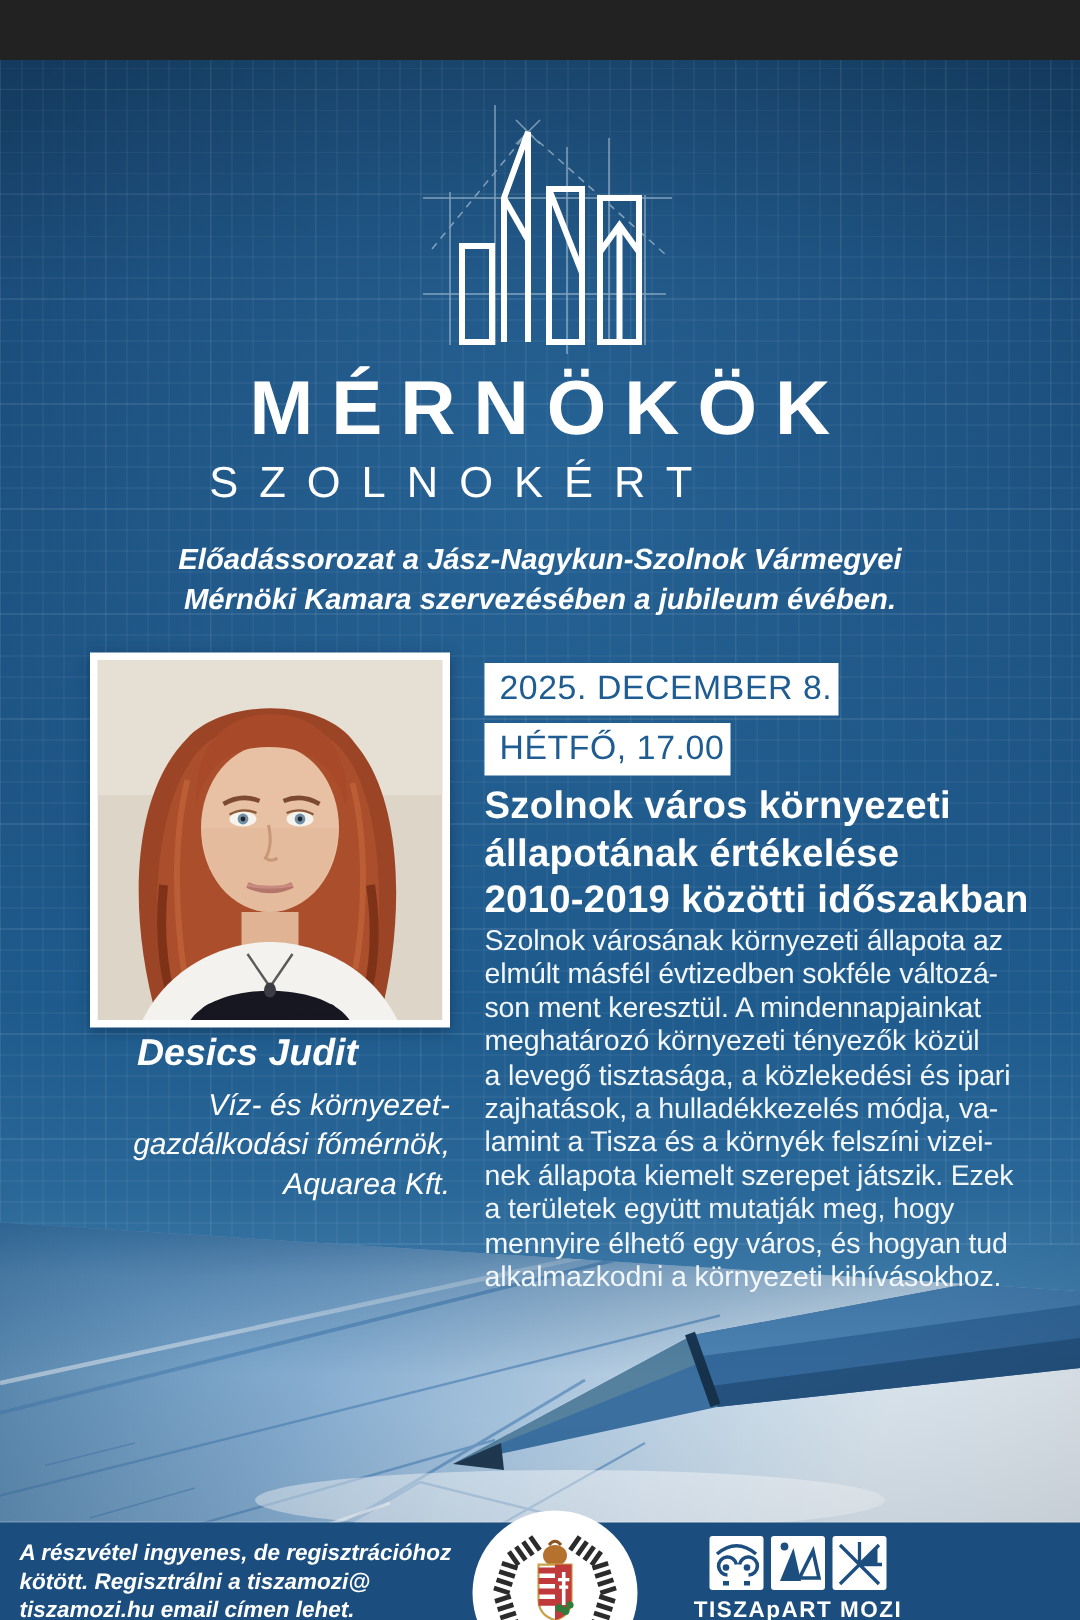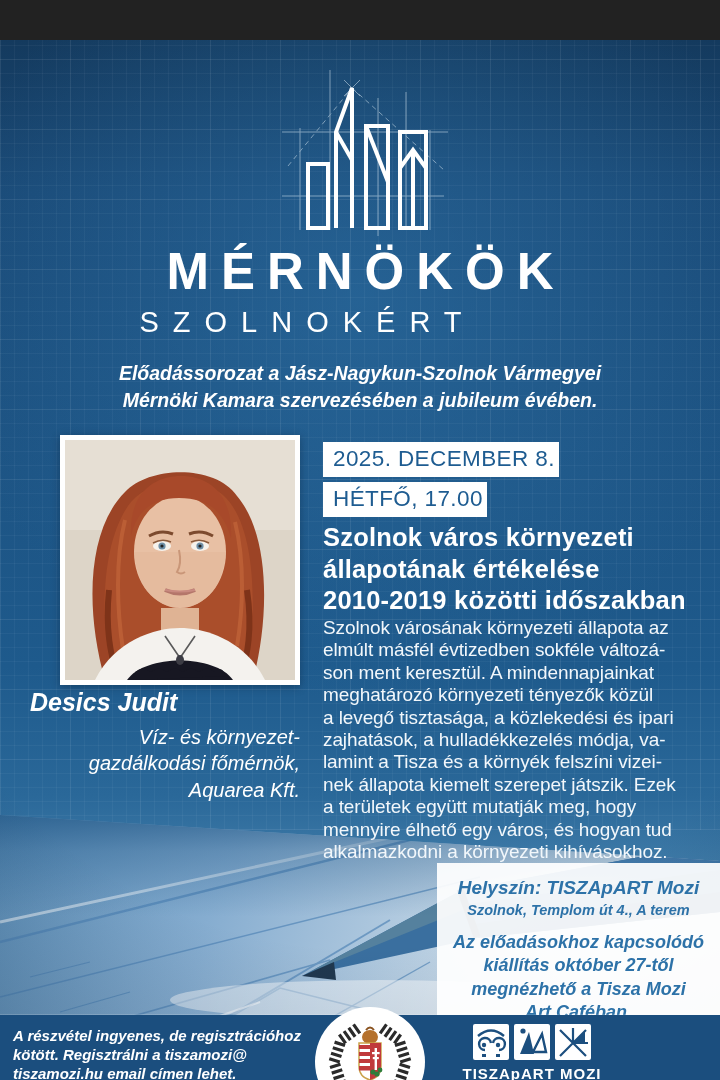"Desics Judit" .speaker-name { text-align: left -> center }
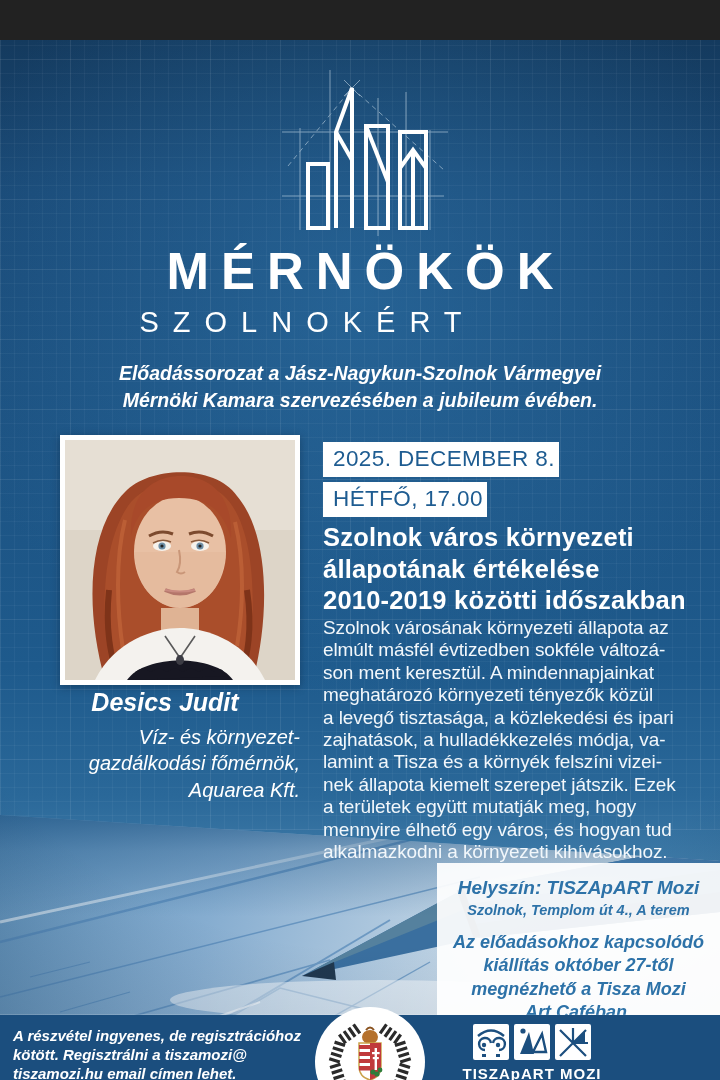"Helyszín: TISZApART Mozi" div.abs { html: <div> <div>Helyszín: TISZApART Mozi</div> <div>Szolnok, Templom út 4., A terem</div> <div>Az előadásokhoz kapcsolódó kiállítás október 27-től megnézhető a Tisza Mozi Art Caféban.</div> </div> -> none }
